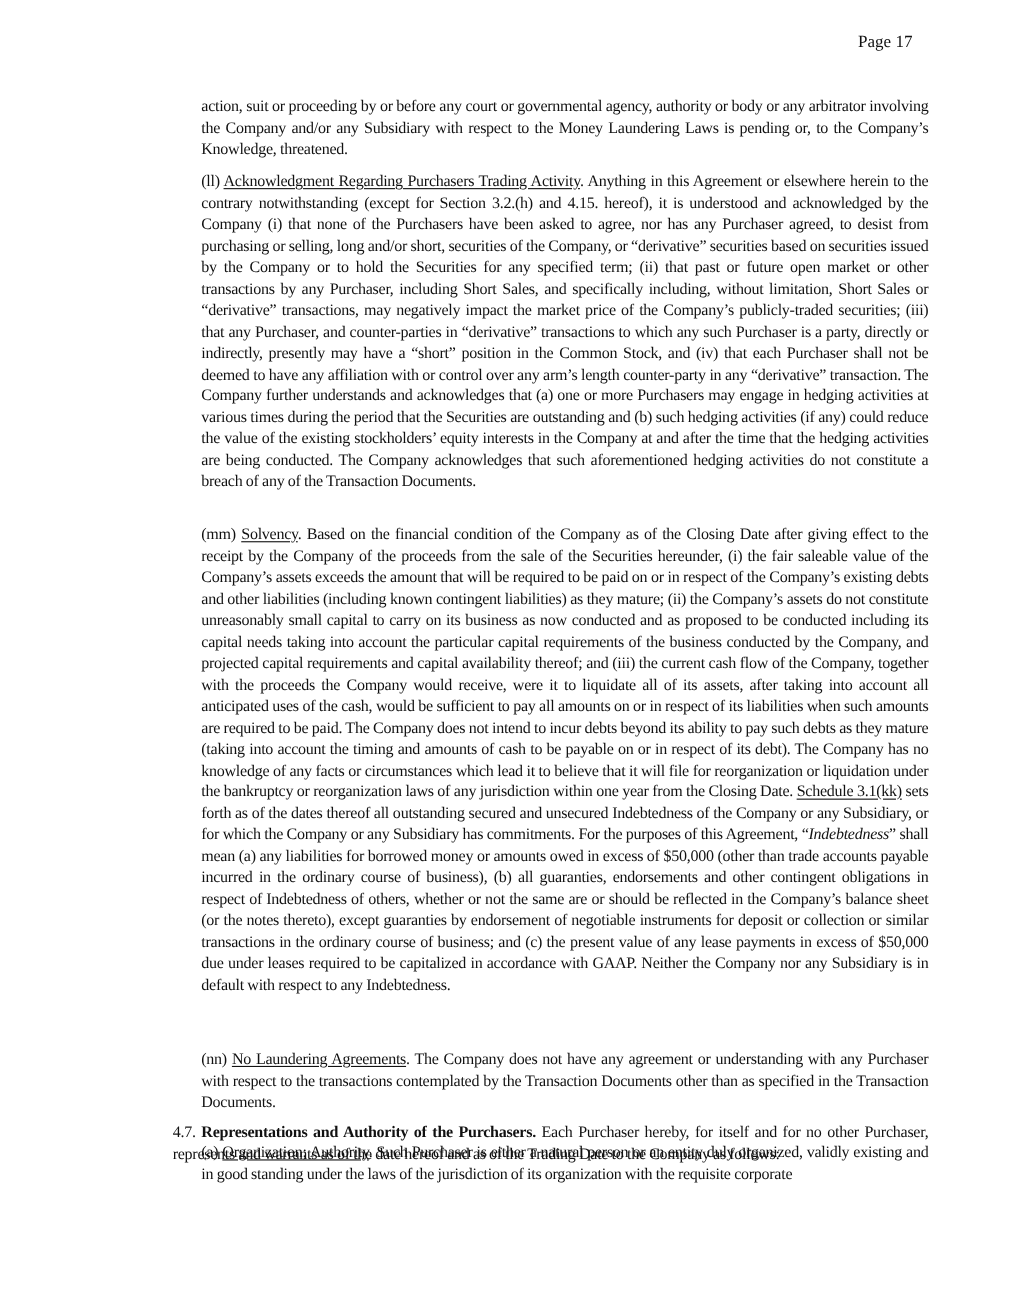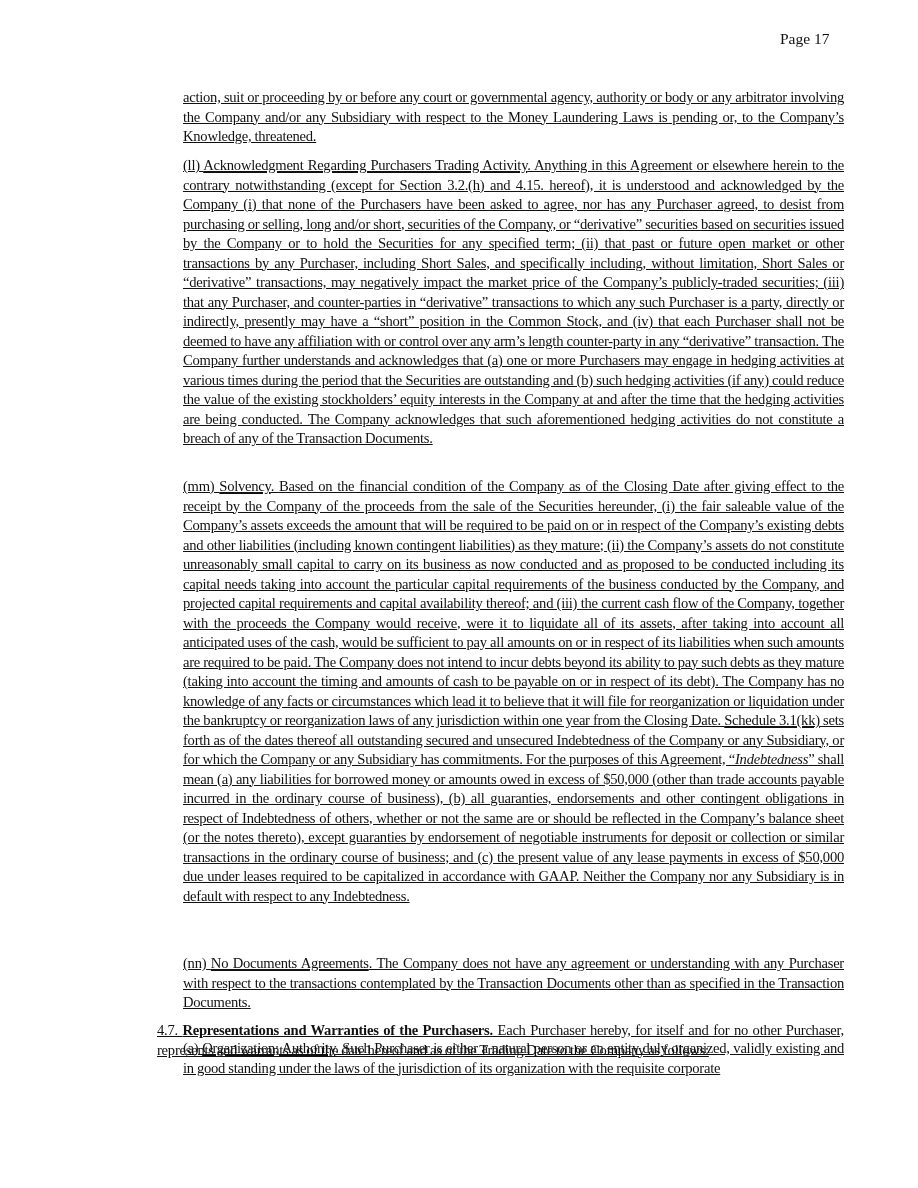"action, suit or proceeding by" .para { text-decoration: underline -> none }
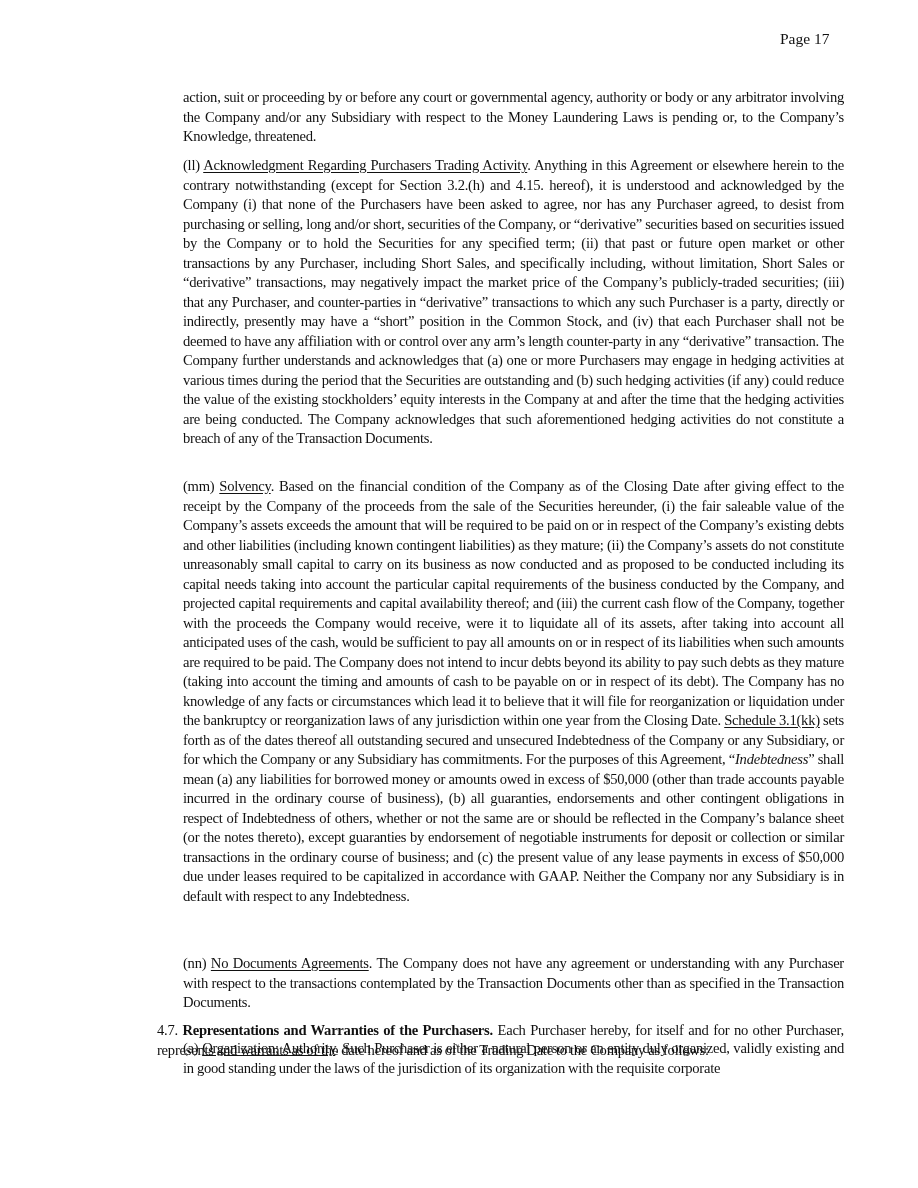"No Documents Agreements" span.u { text: Documents -> Laundering }
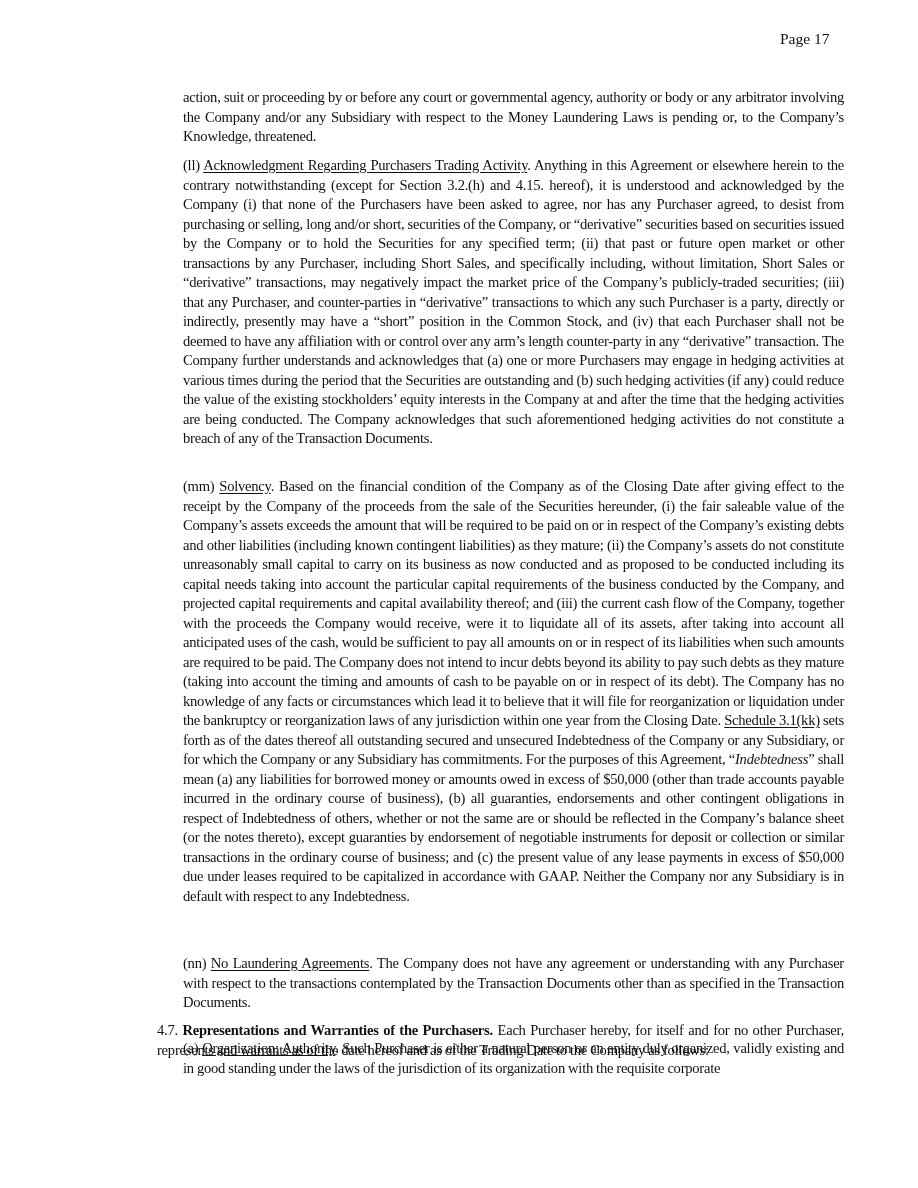"Representations and Warranties of the" span.b { text: Warranties -> Authority }
